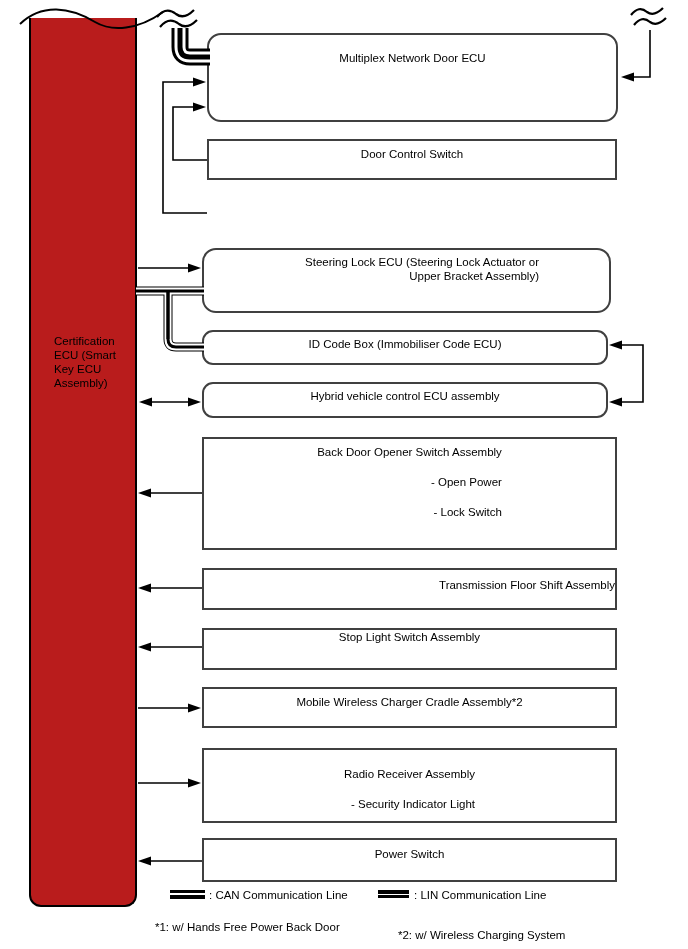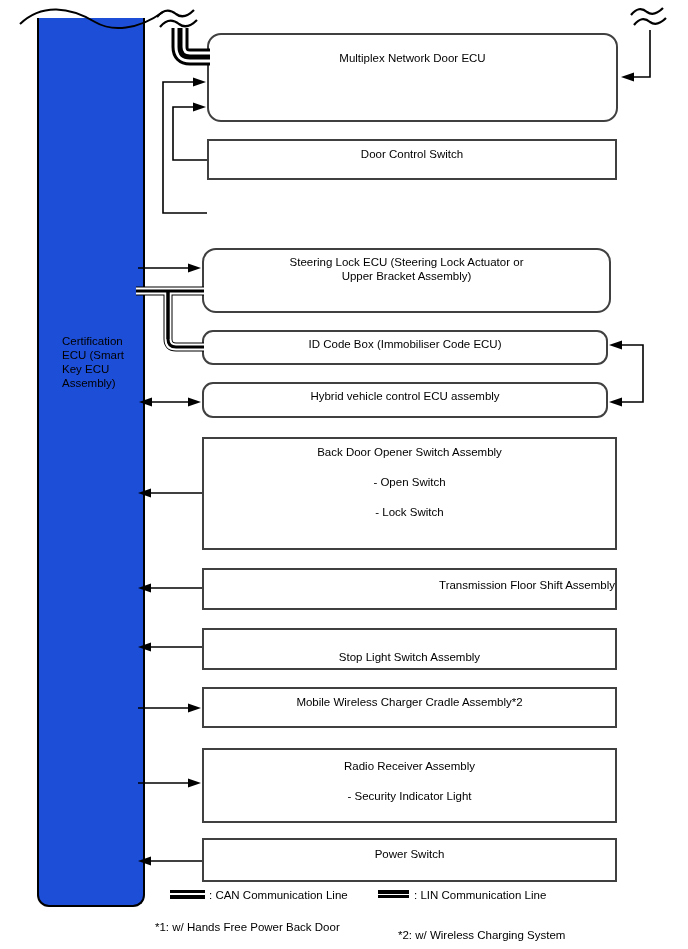"Steering Lock ECU (Steering Lock" .inline-left { text-align: center -> right }
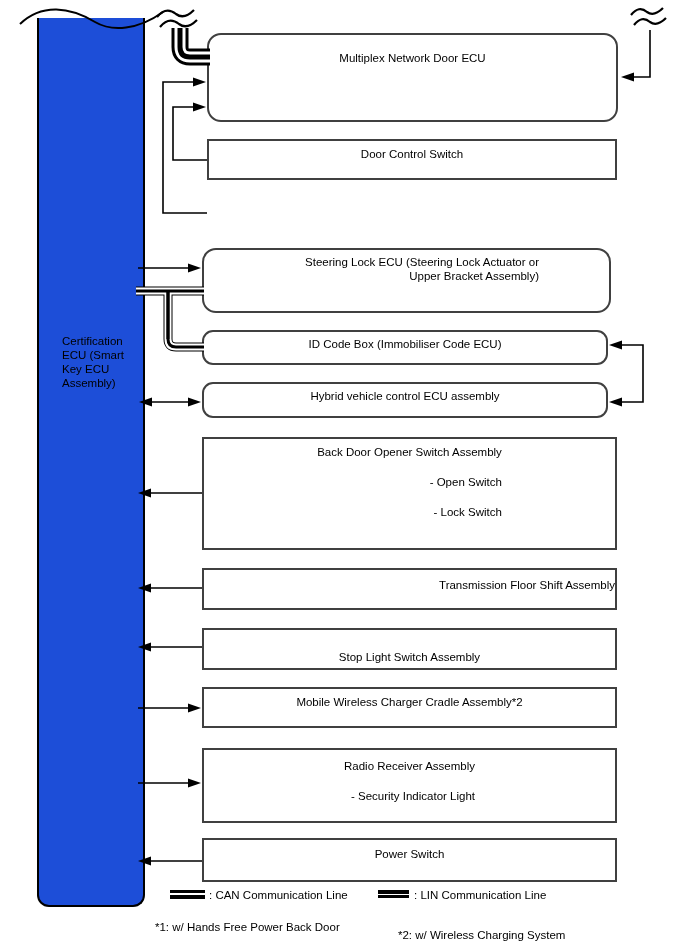"Certification ECU (Smart Key ECU" #cert-box { background: #1d4ed8 -> #b91c1c; margin-left: 8px -> none }
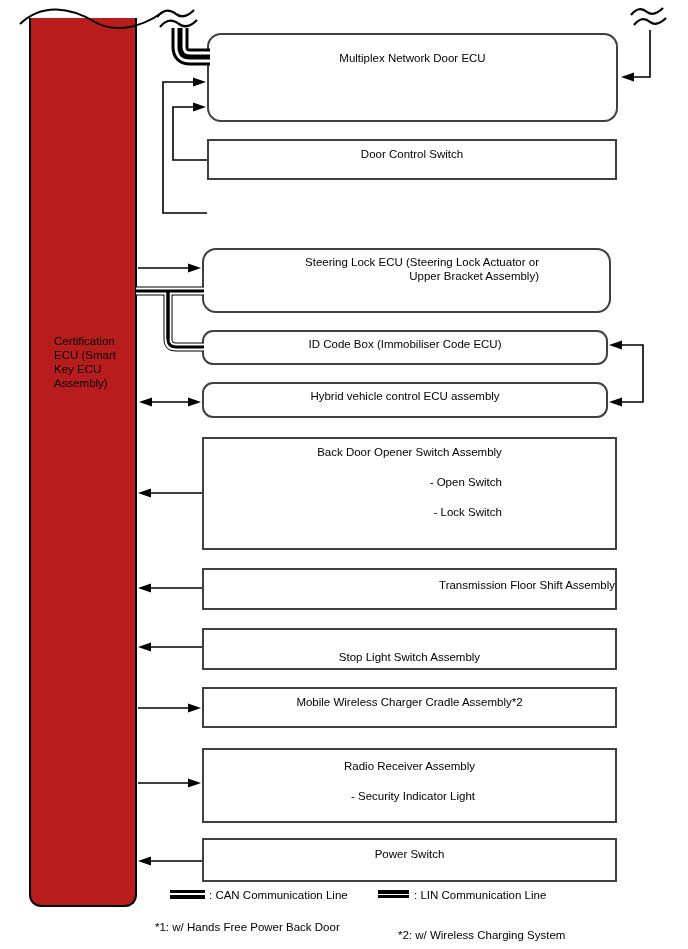"- Open Switch" span.sub-item { text: Switch -> Power }
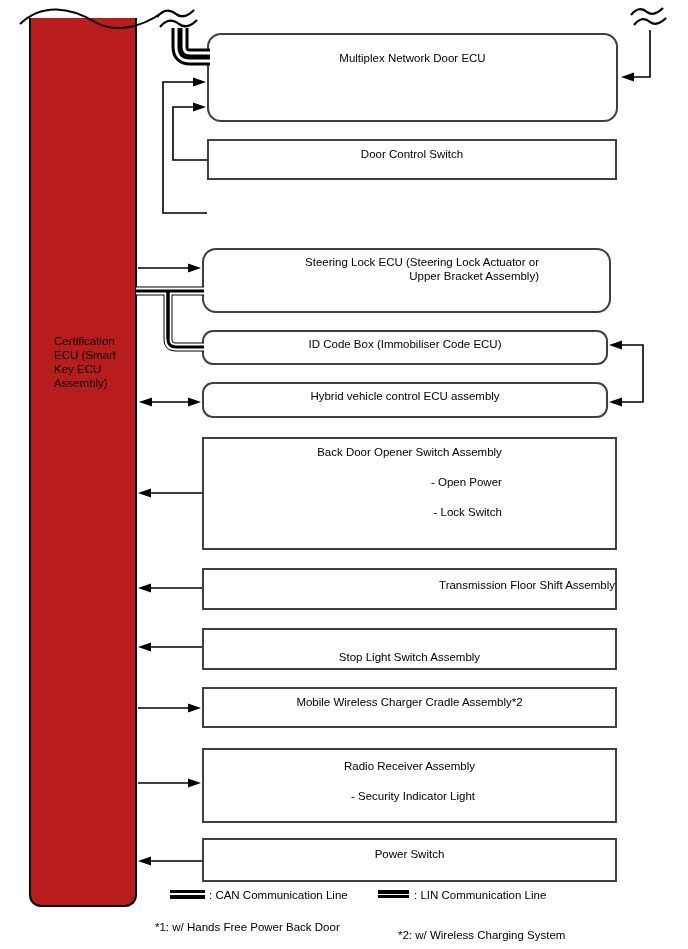"Stop Light Switch Assembly" #box-stoplight { padding-top: 20px -> 0 }
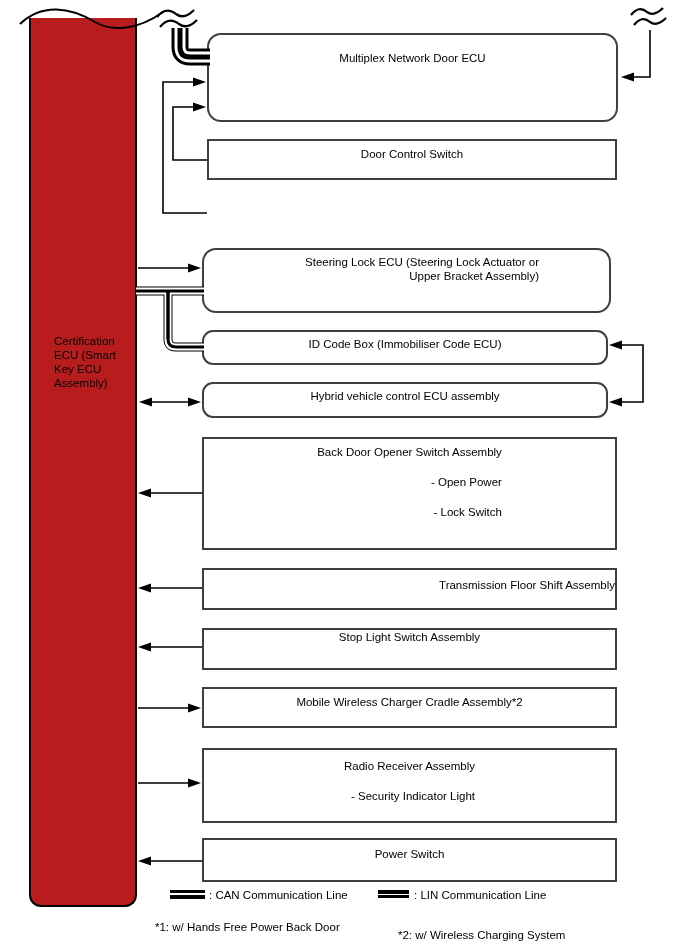"Radio Receiver Assembly" #box-radio { padding-top: 9px -> 17px }
